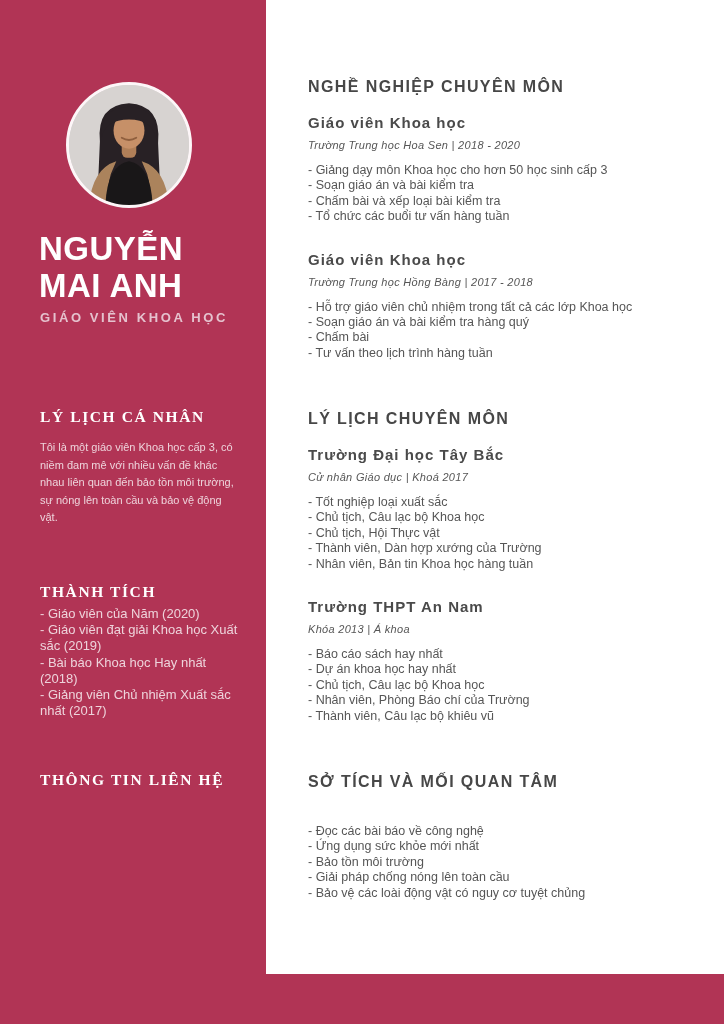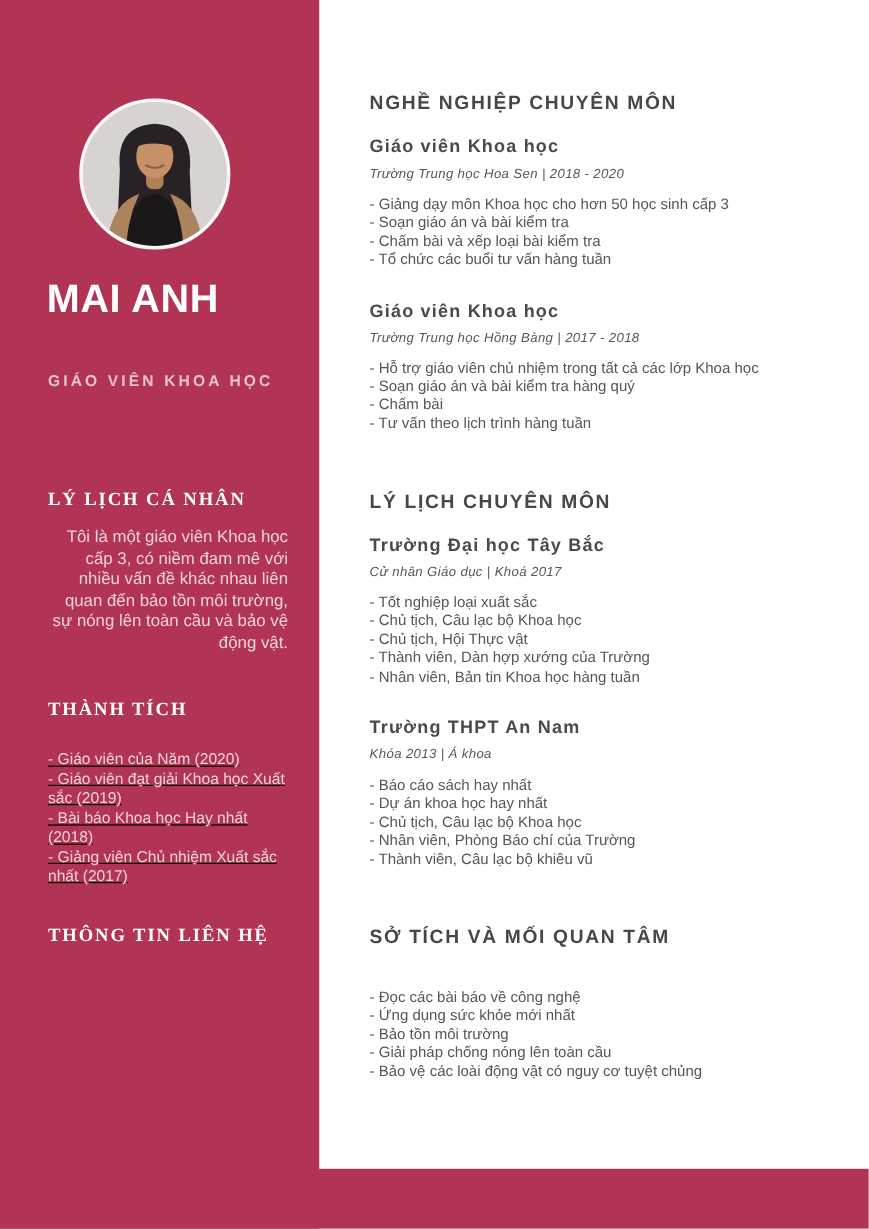"NGUYỄN" div { html: none -> <div>NGUYỄN</div> }
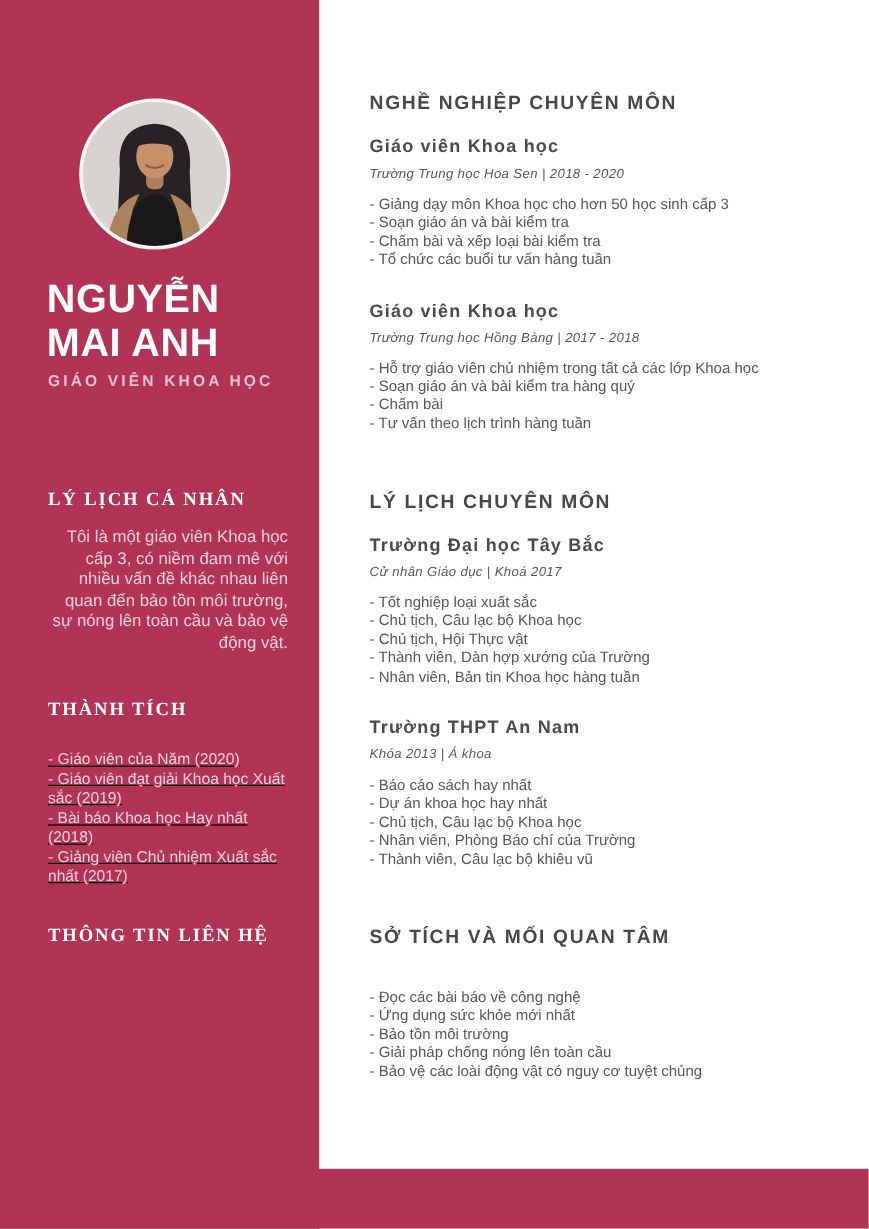"Tôi là một giáo viên" .side-body { font-size: 14px -> 11px; text-align: right -> none }
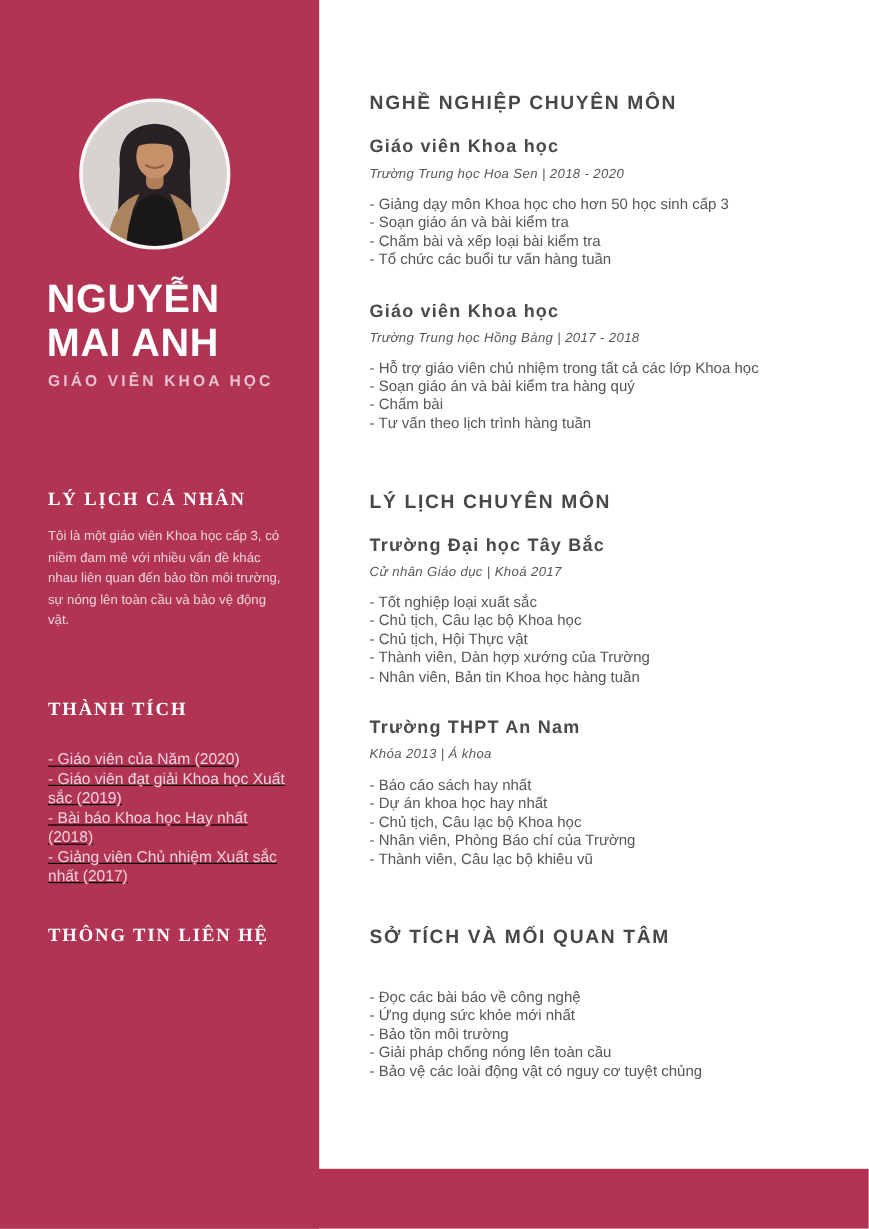"- Giáo viên của Năm" .side-list { margin-top: 24px -> 5px; text-decoration: underline -> none }
